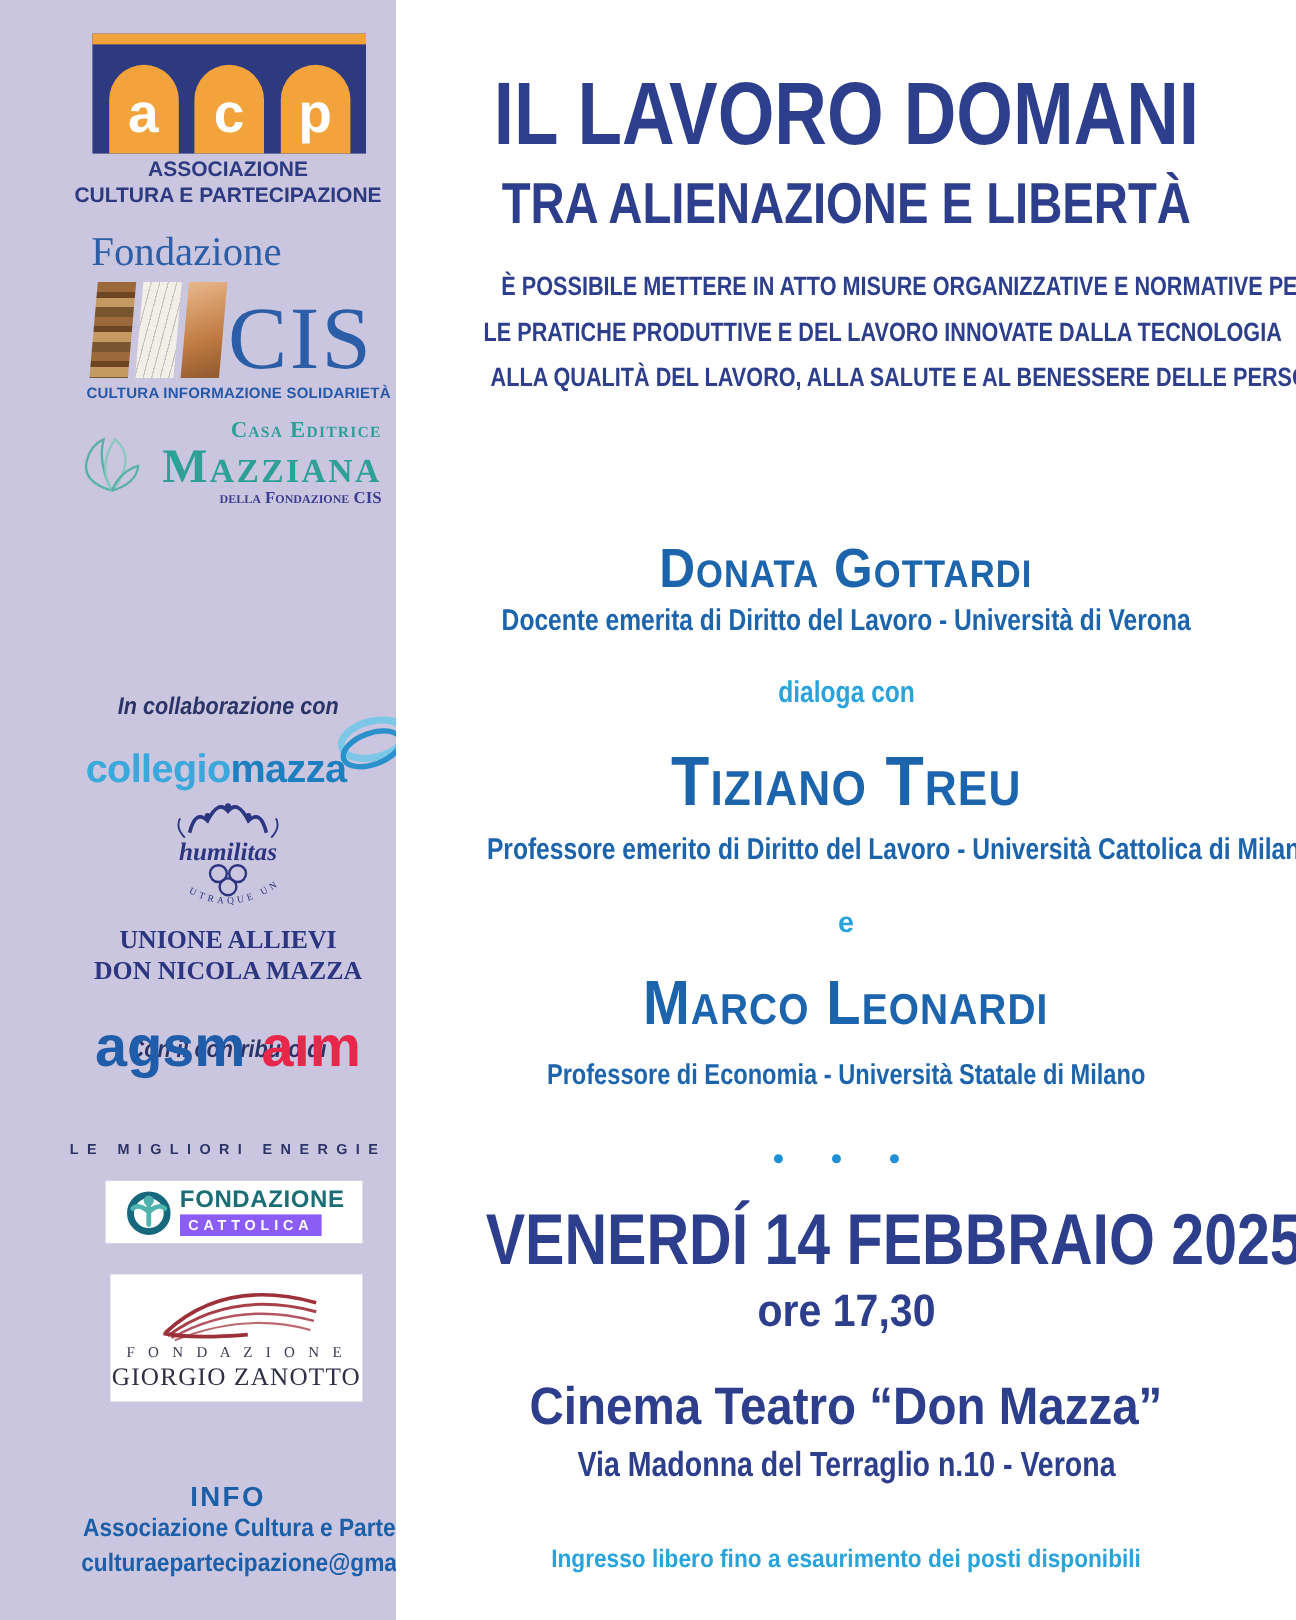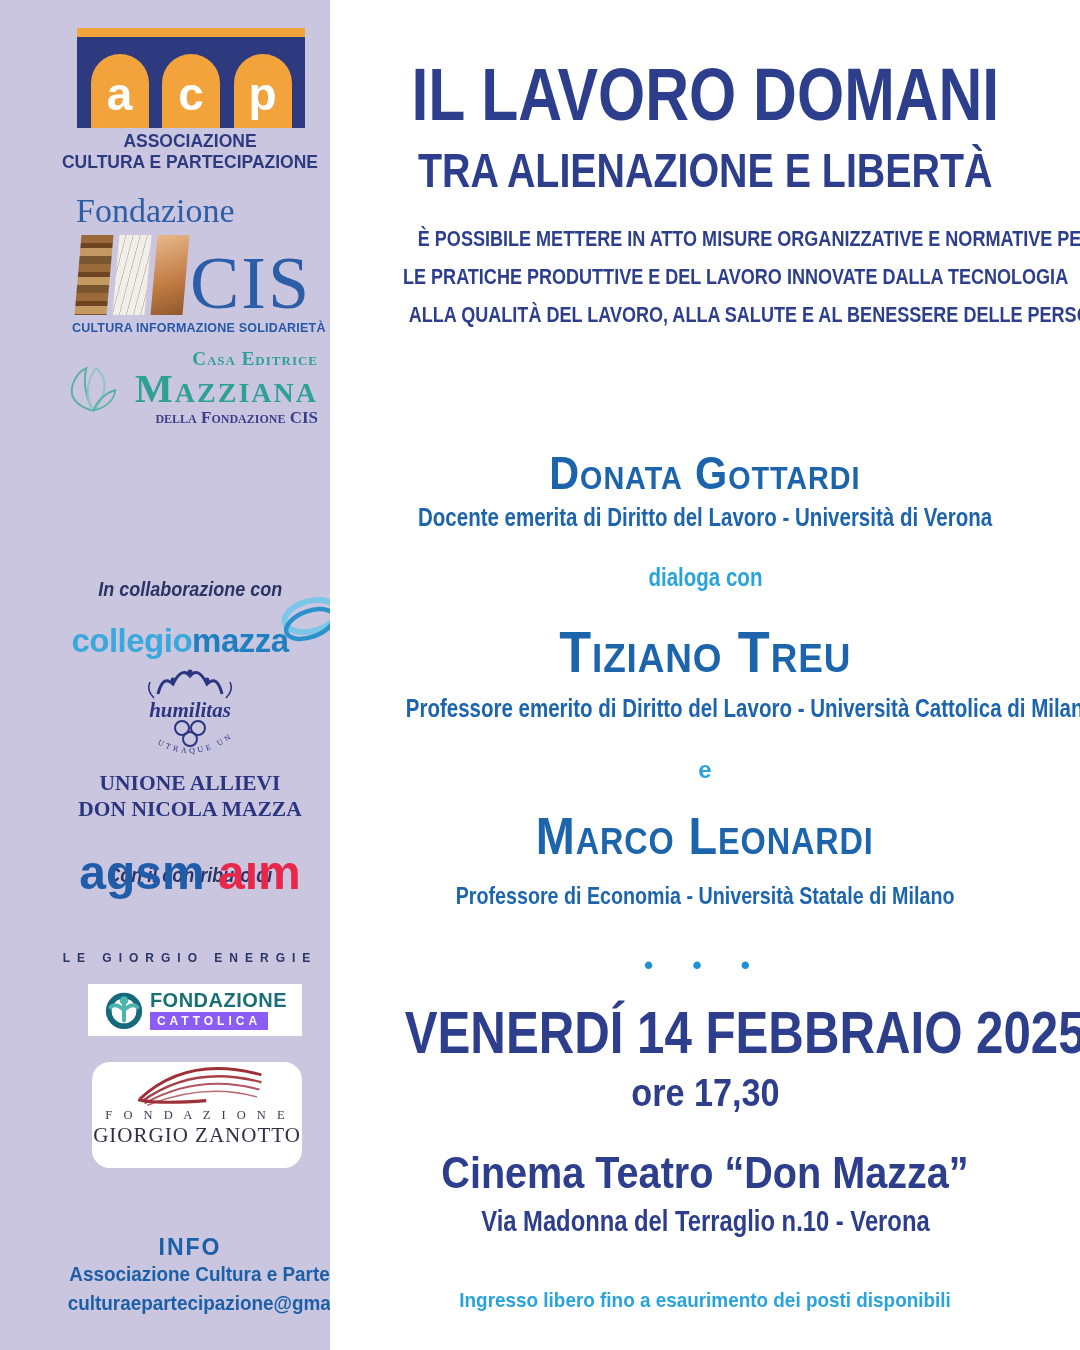"della Fondazione CIS" .mazz-l2 { font-size: 17px -> 14px }
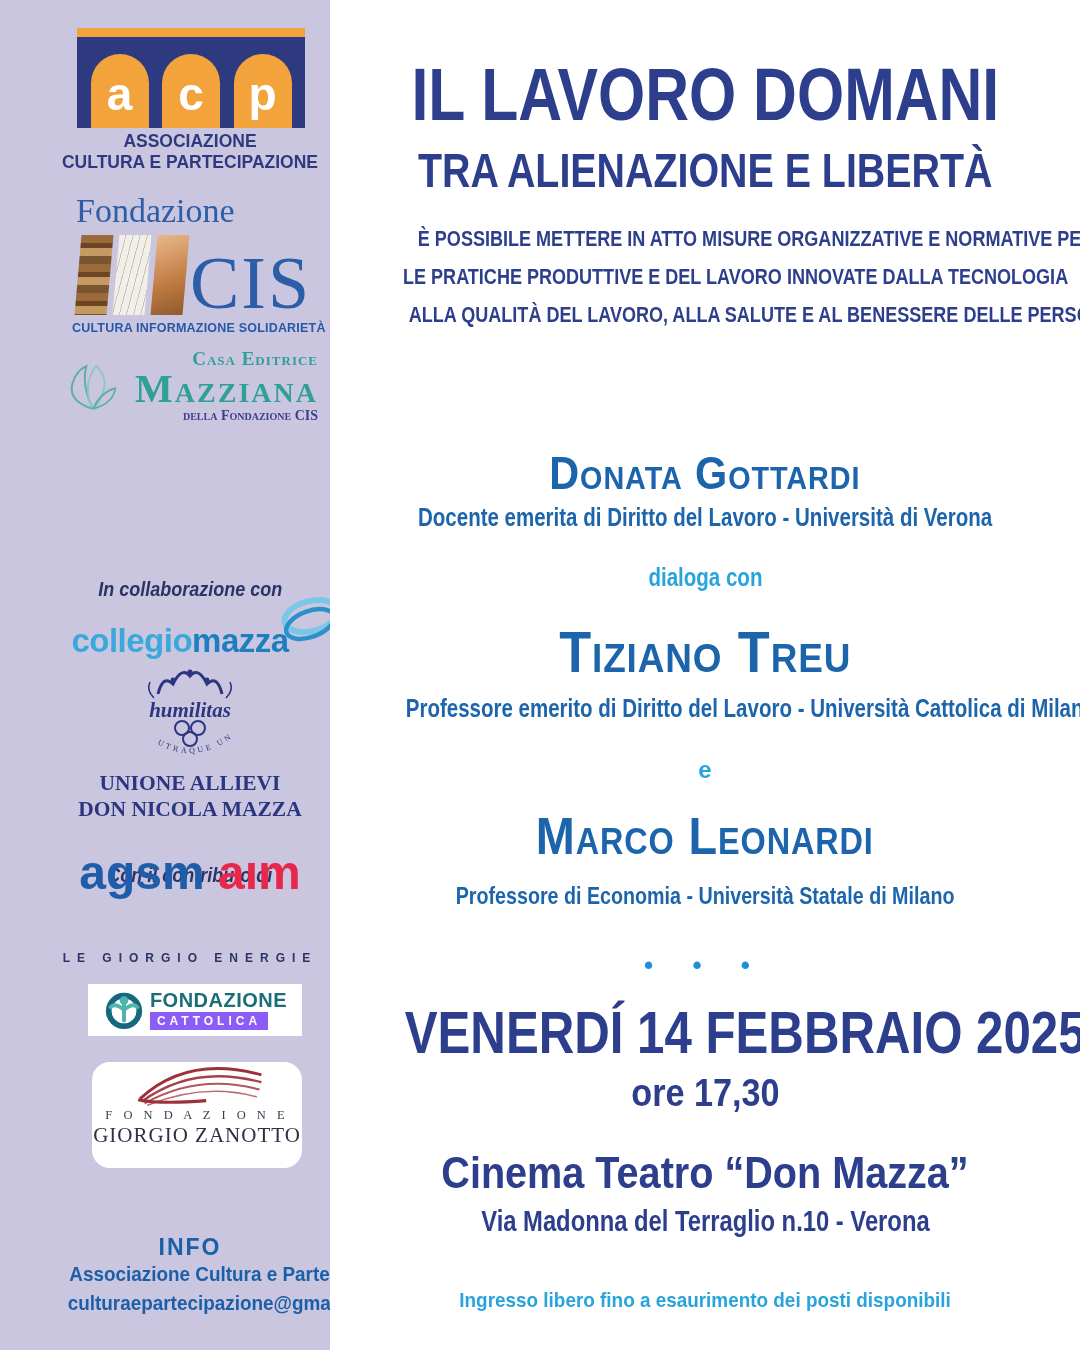"LE GIORGIO ENERGIE" div.s-abs { text: GIORGIO -> MIGLIORI }
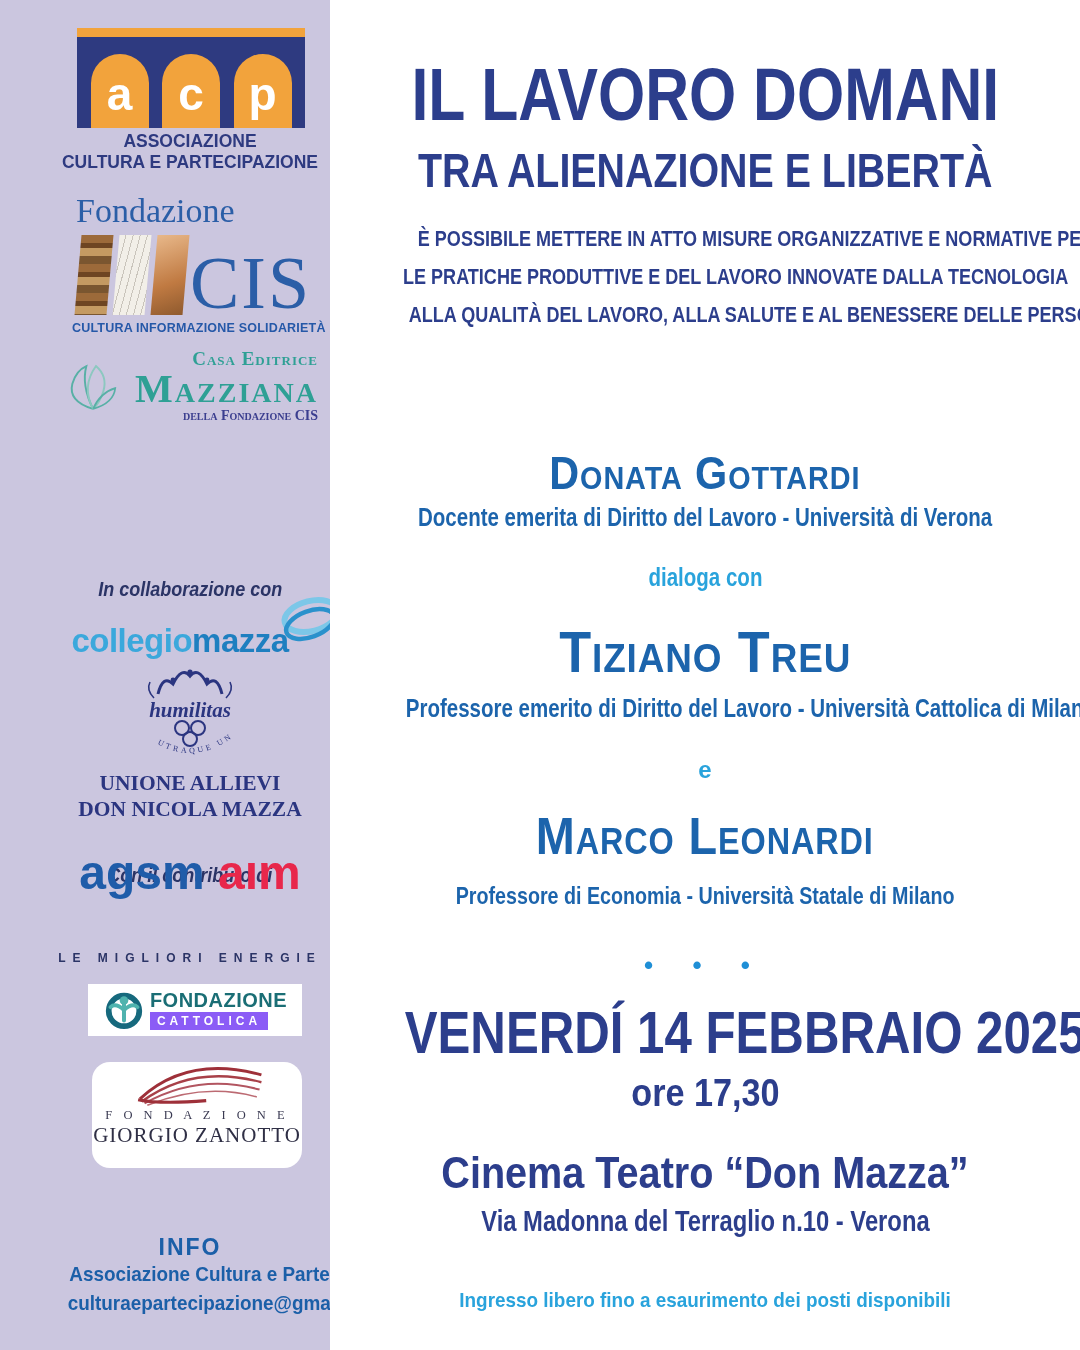"F O N D A" .zan-box { border-radius: 18px -> none; padding-bottom: 20px -> 8px }
